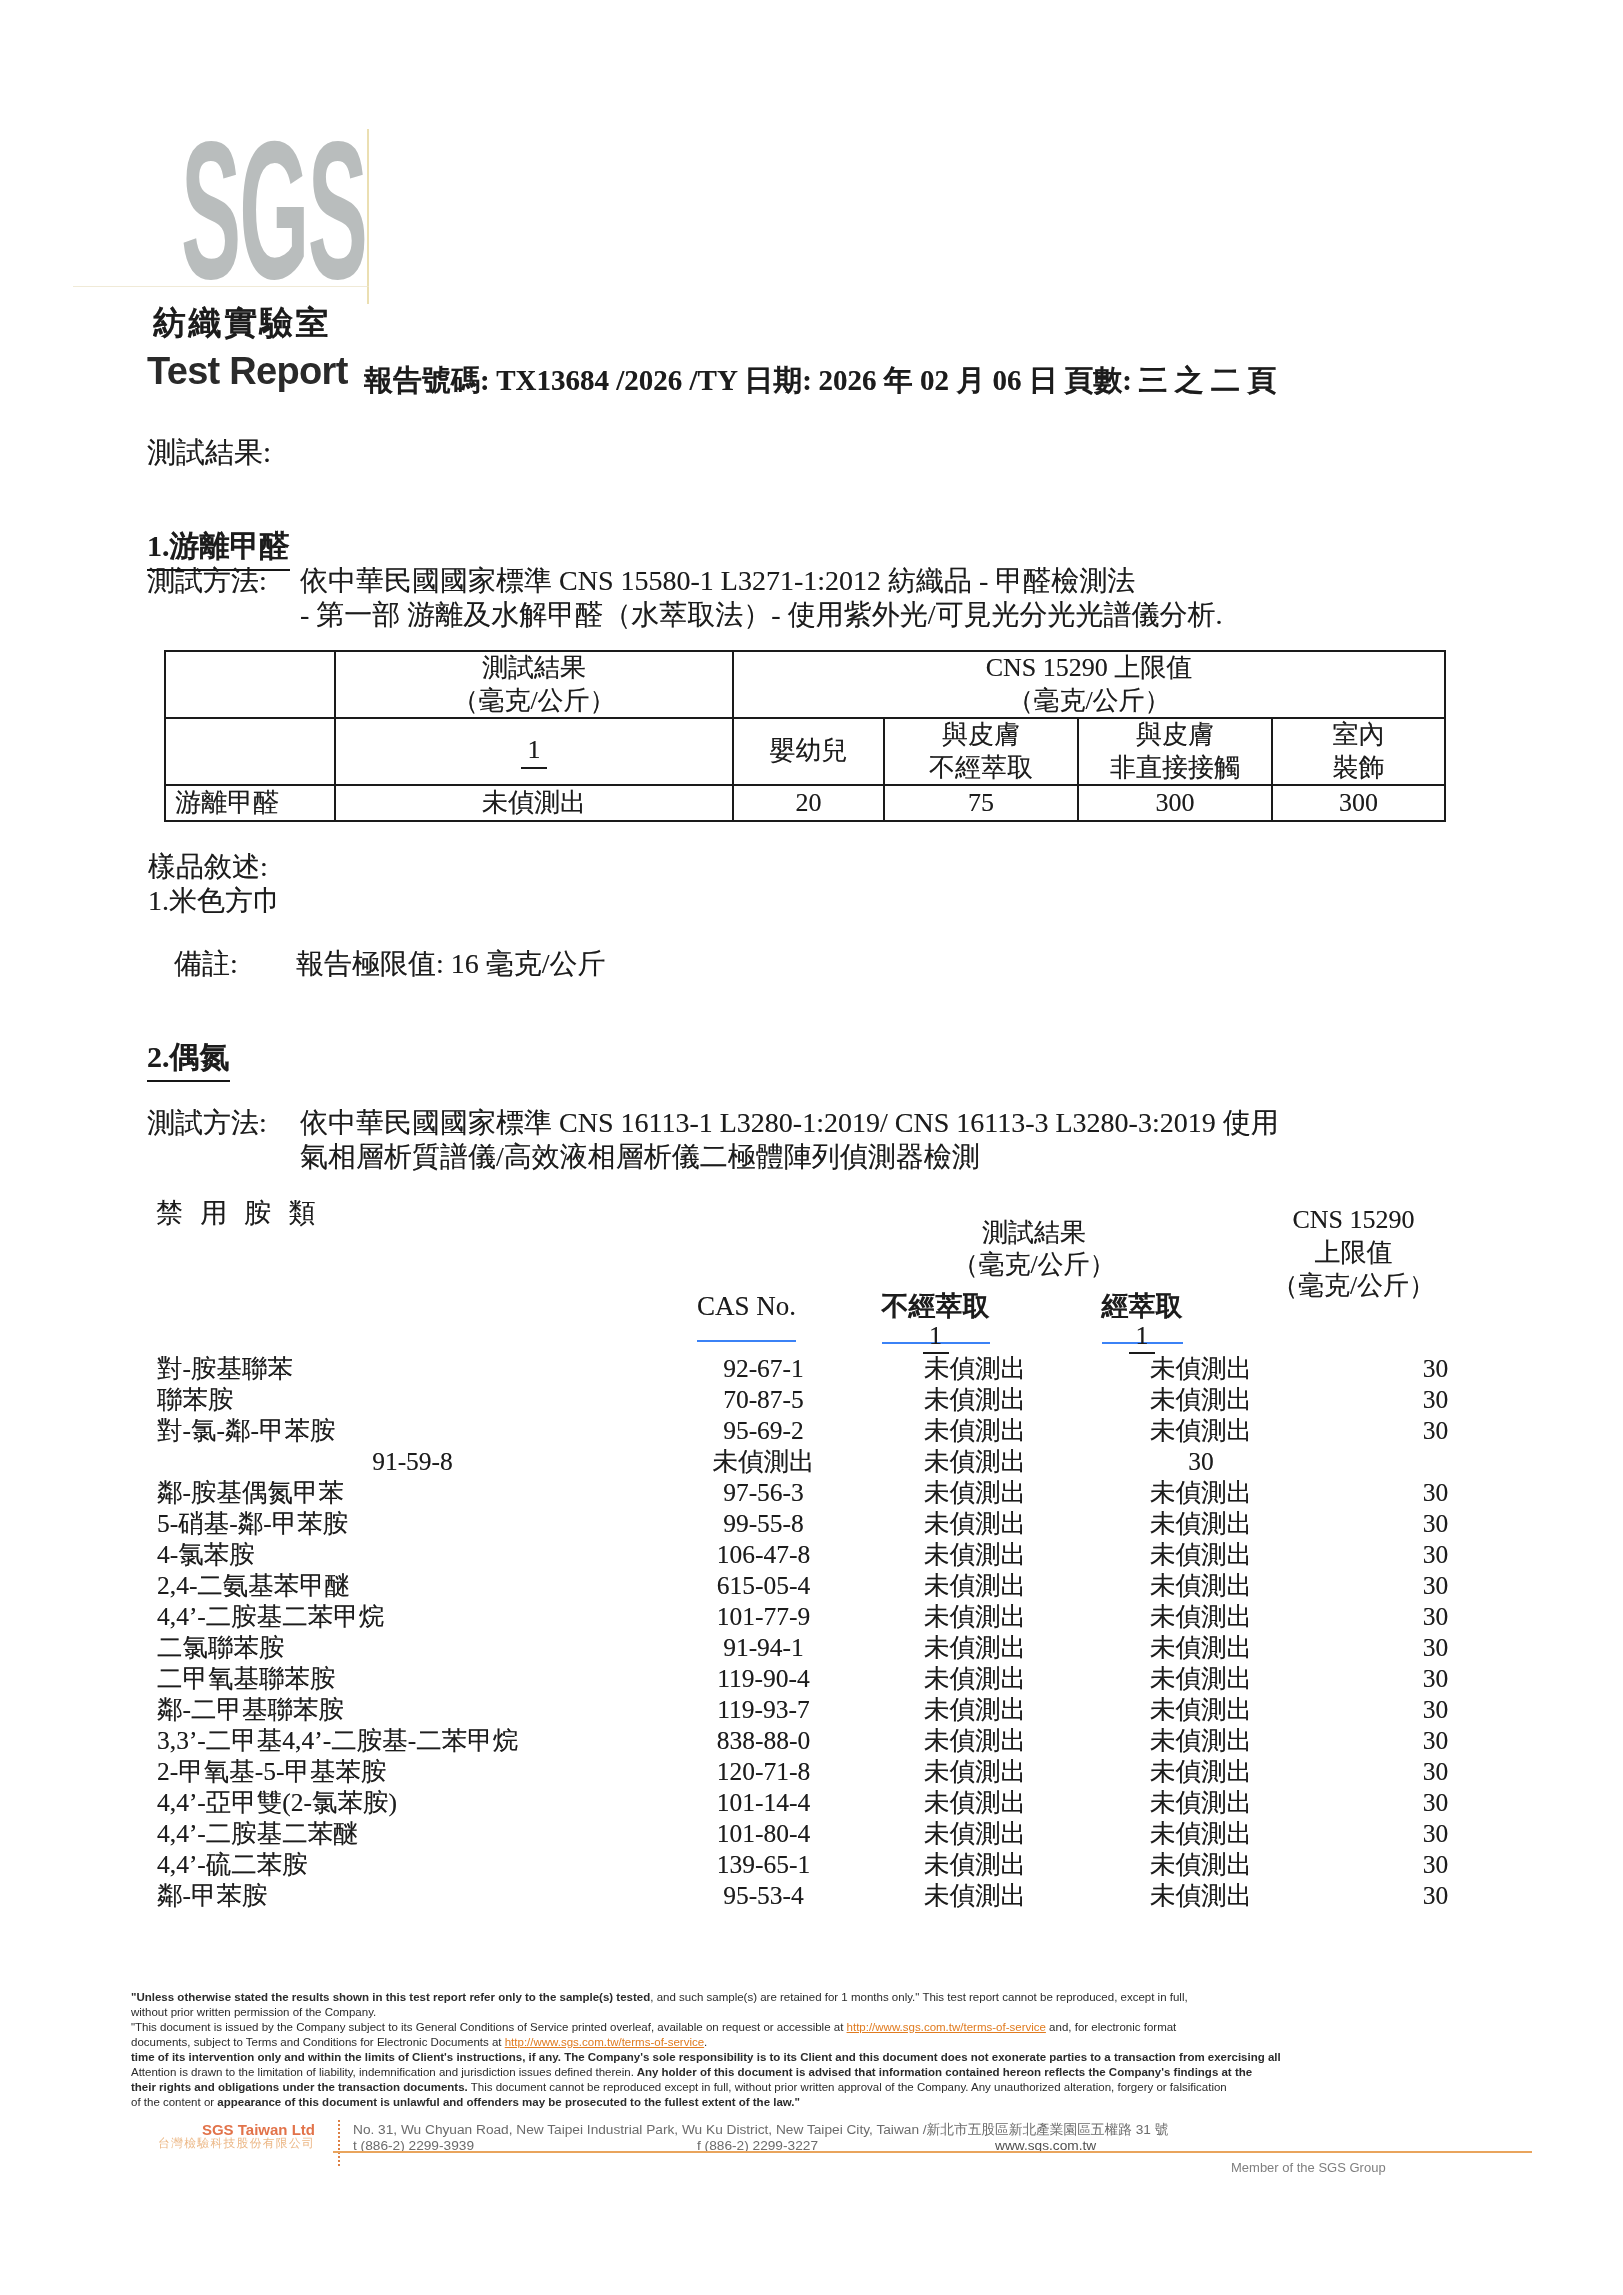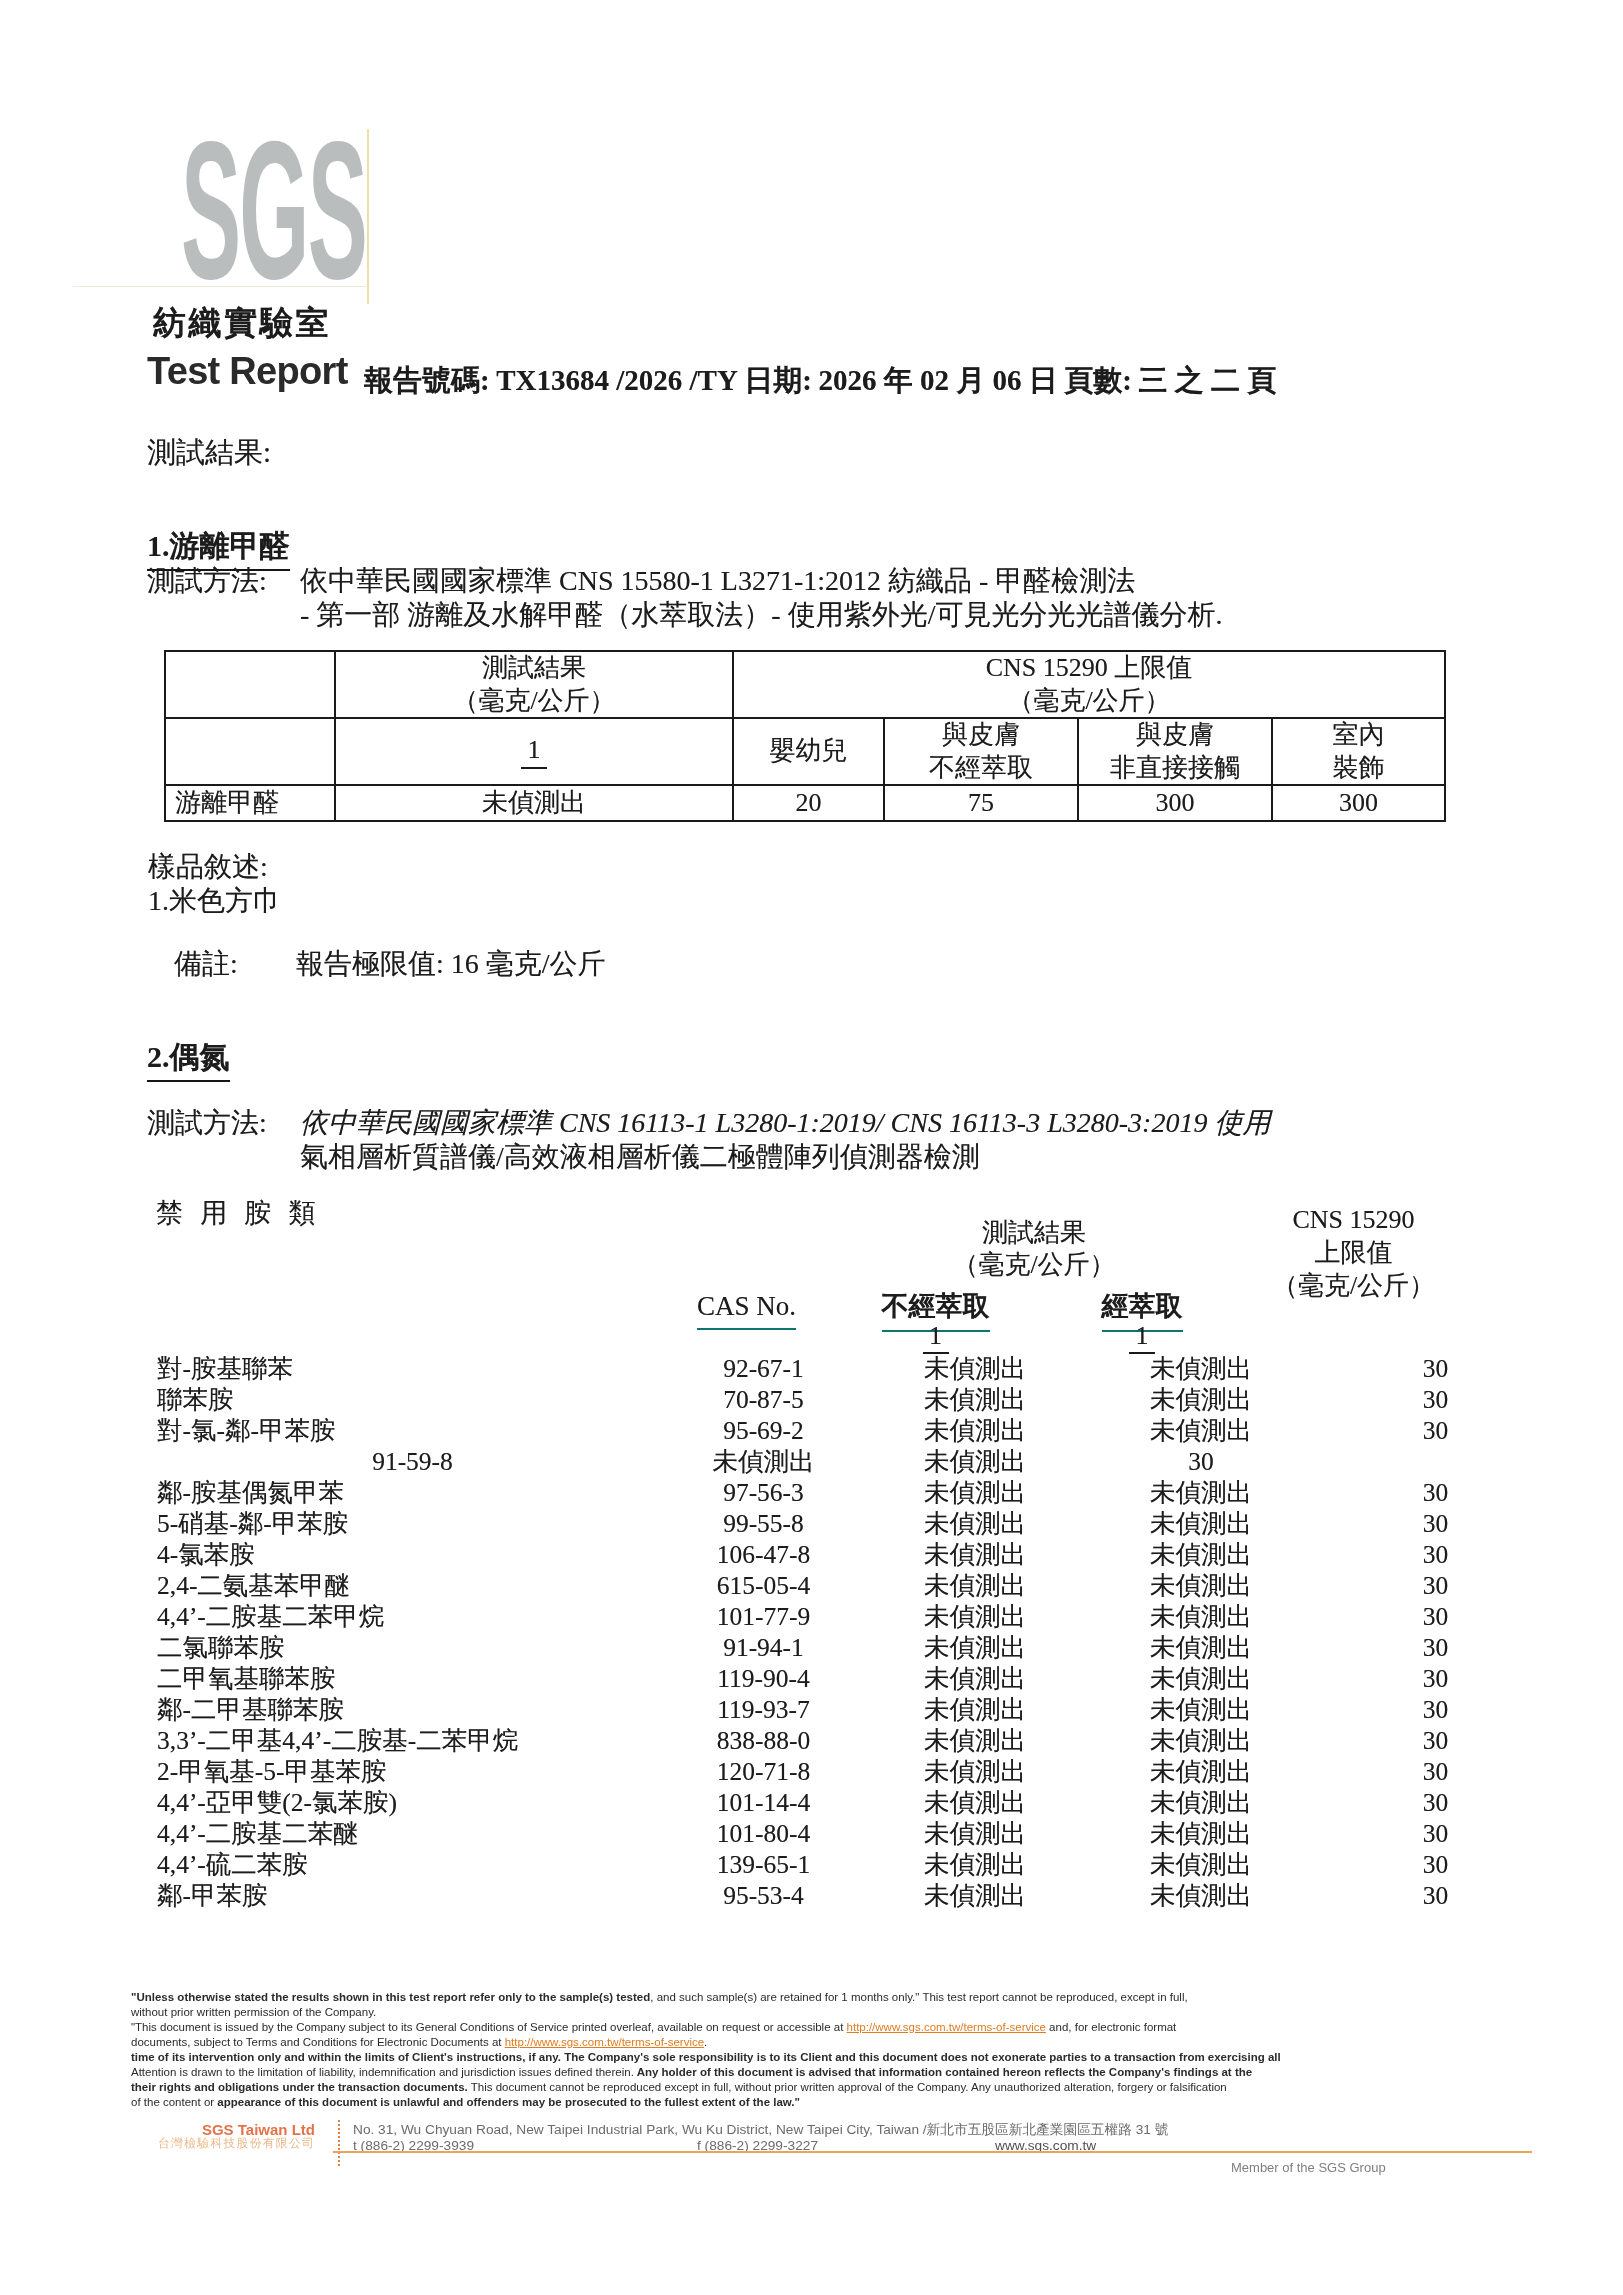"依中華民國國家標準 CNS 16113-1 L3280-1:2019/ CNS" div.abs { font-style: italic -> none }
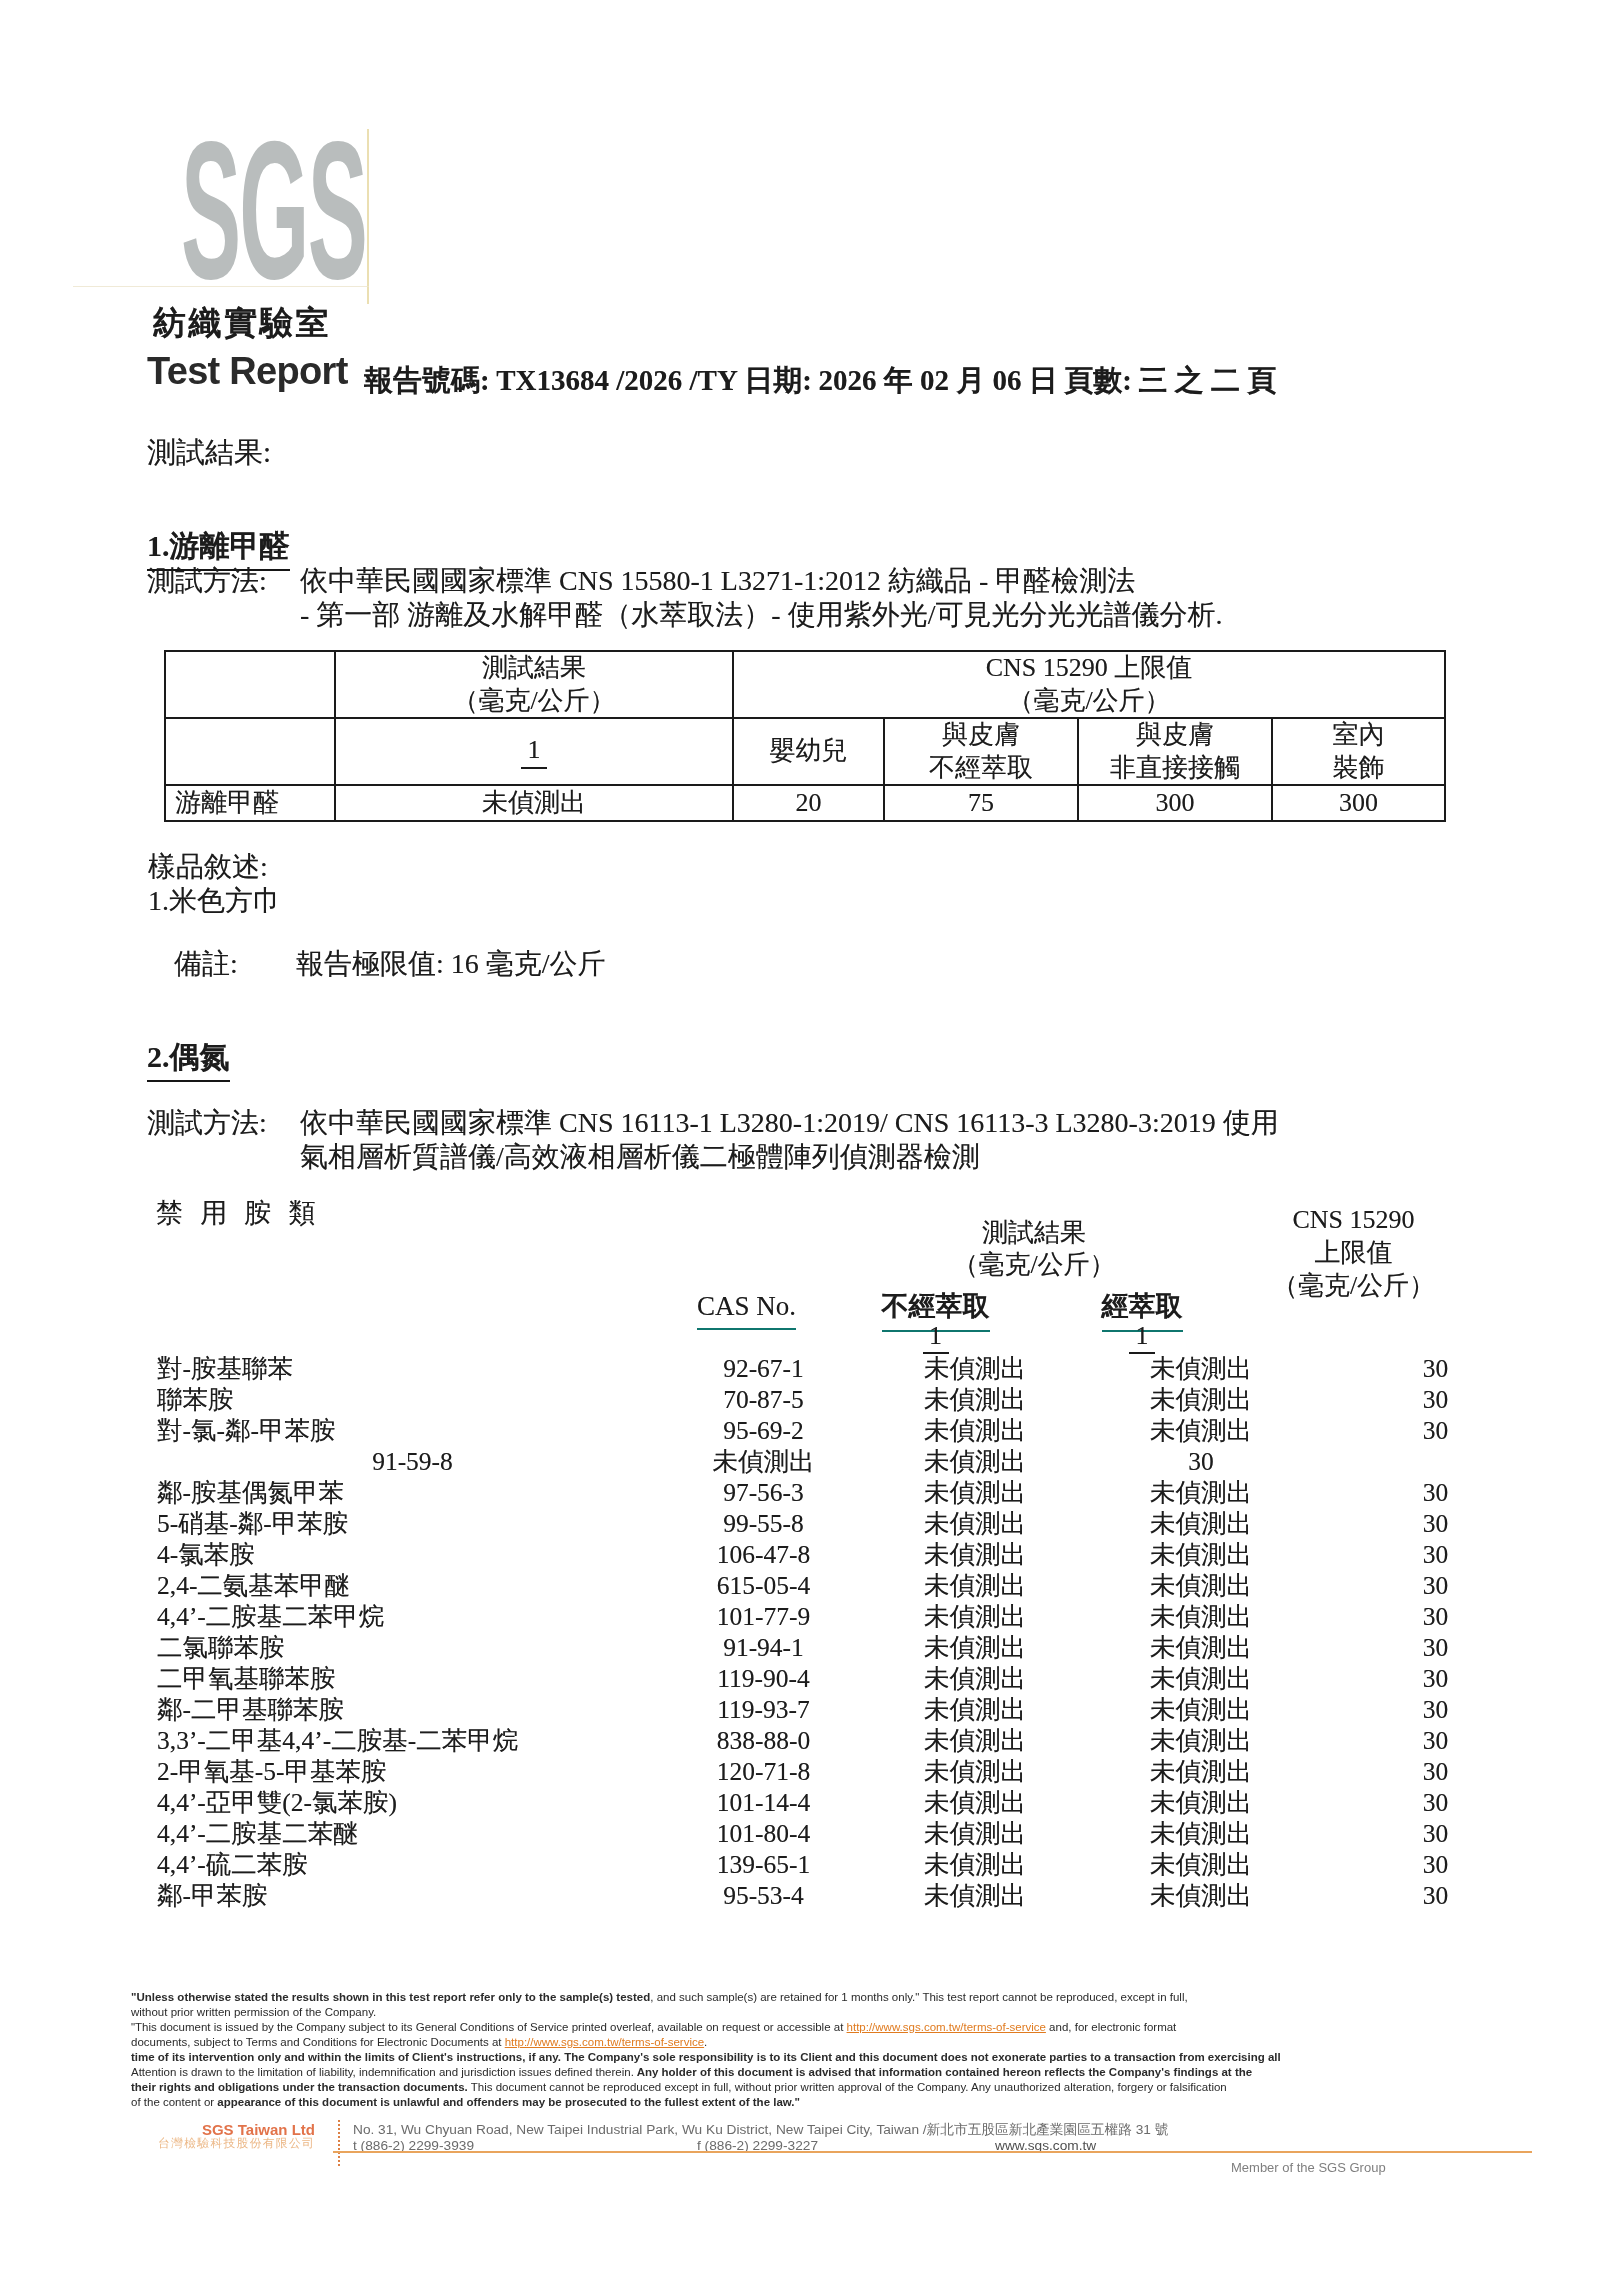"CAS No." .colhead .hu { border-bottom: 2px solid #0f766e -> 2px solid #3b82f6; padding-bottom: 6px -> 18px }
